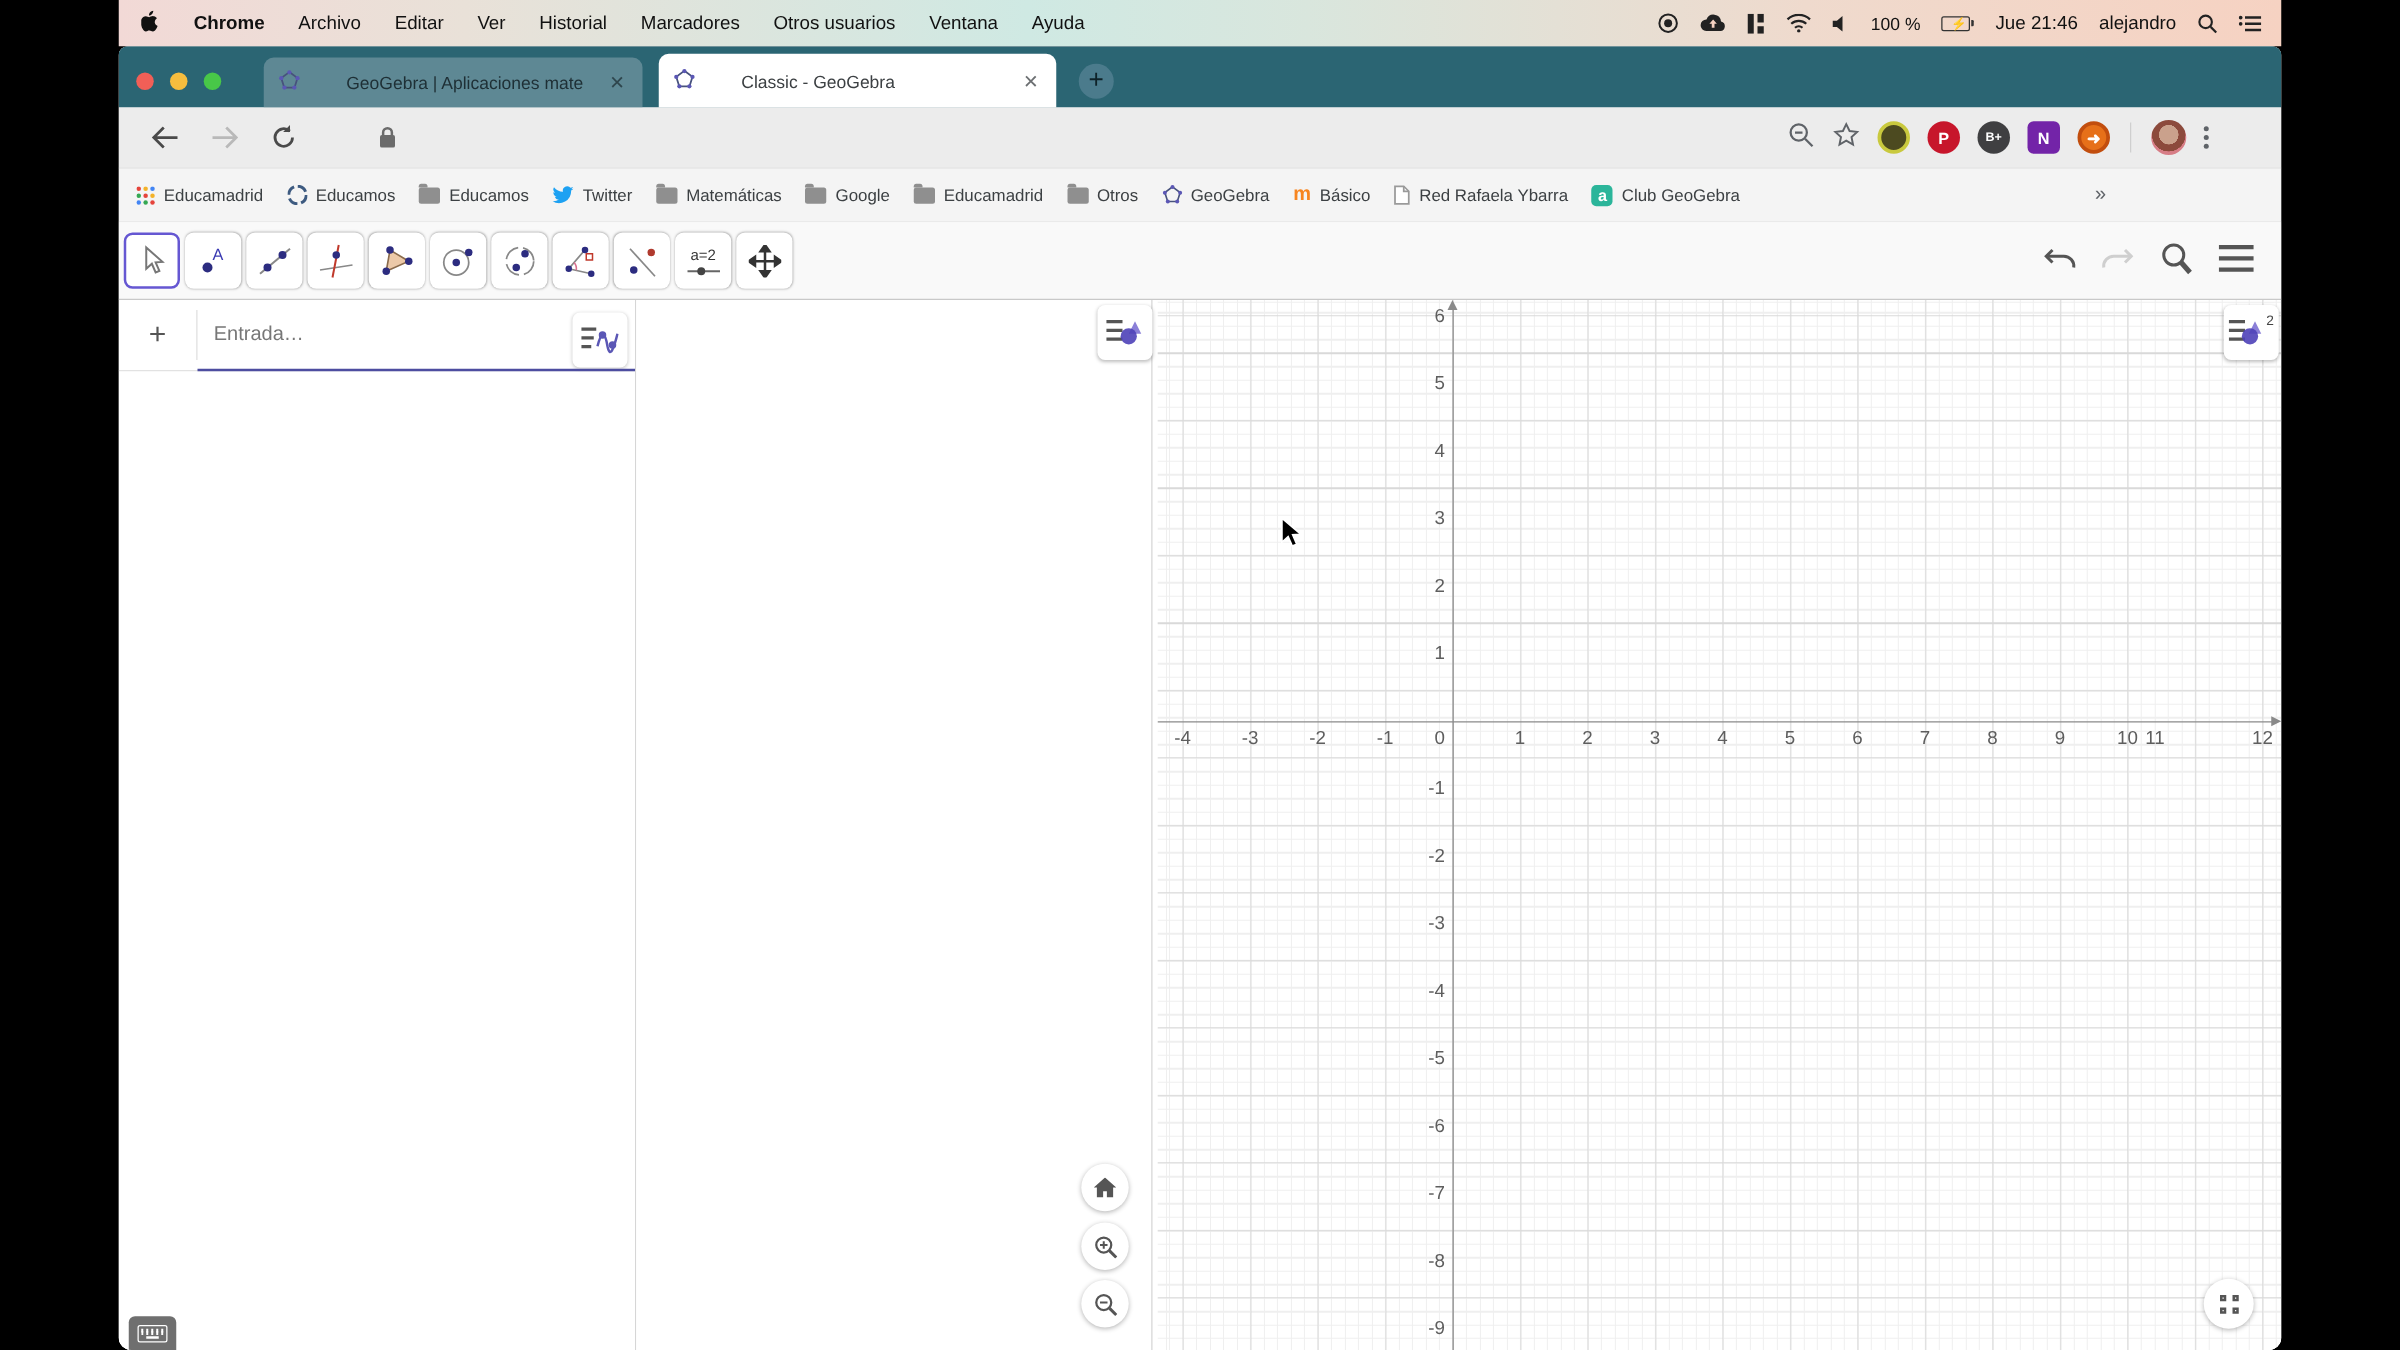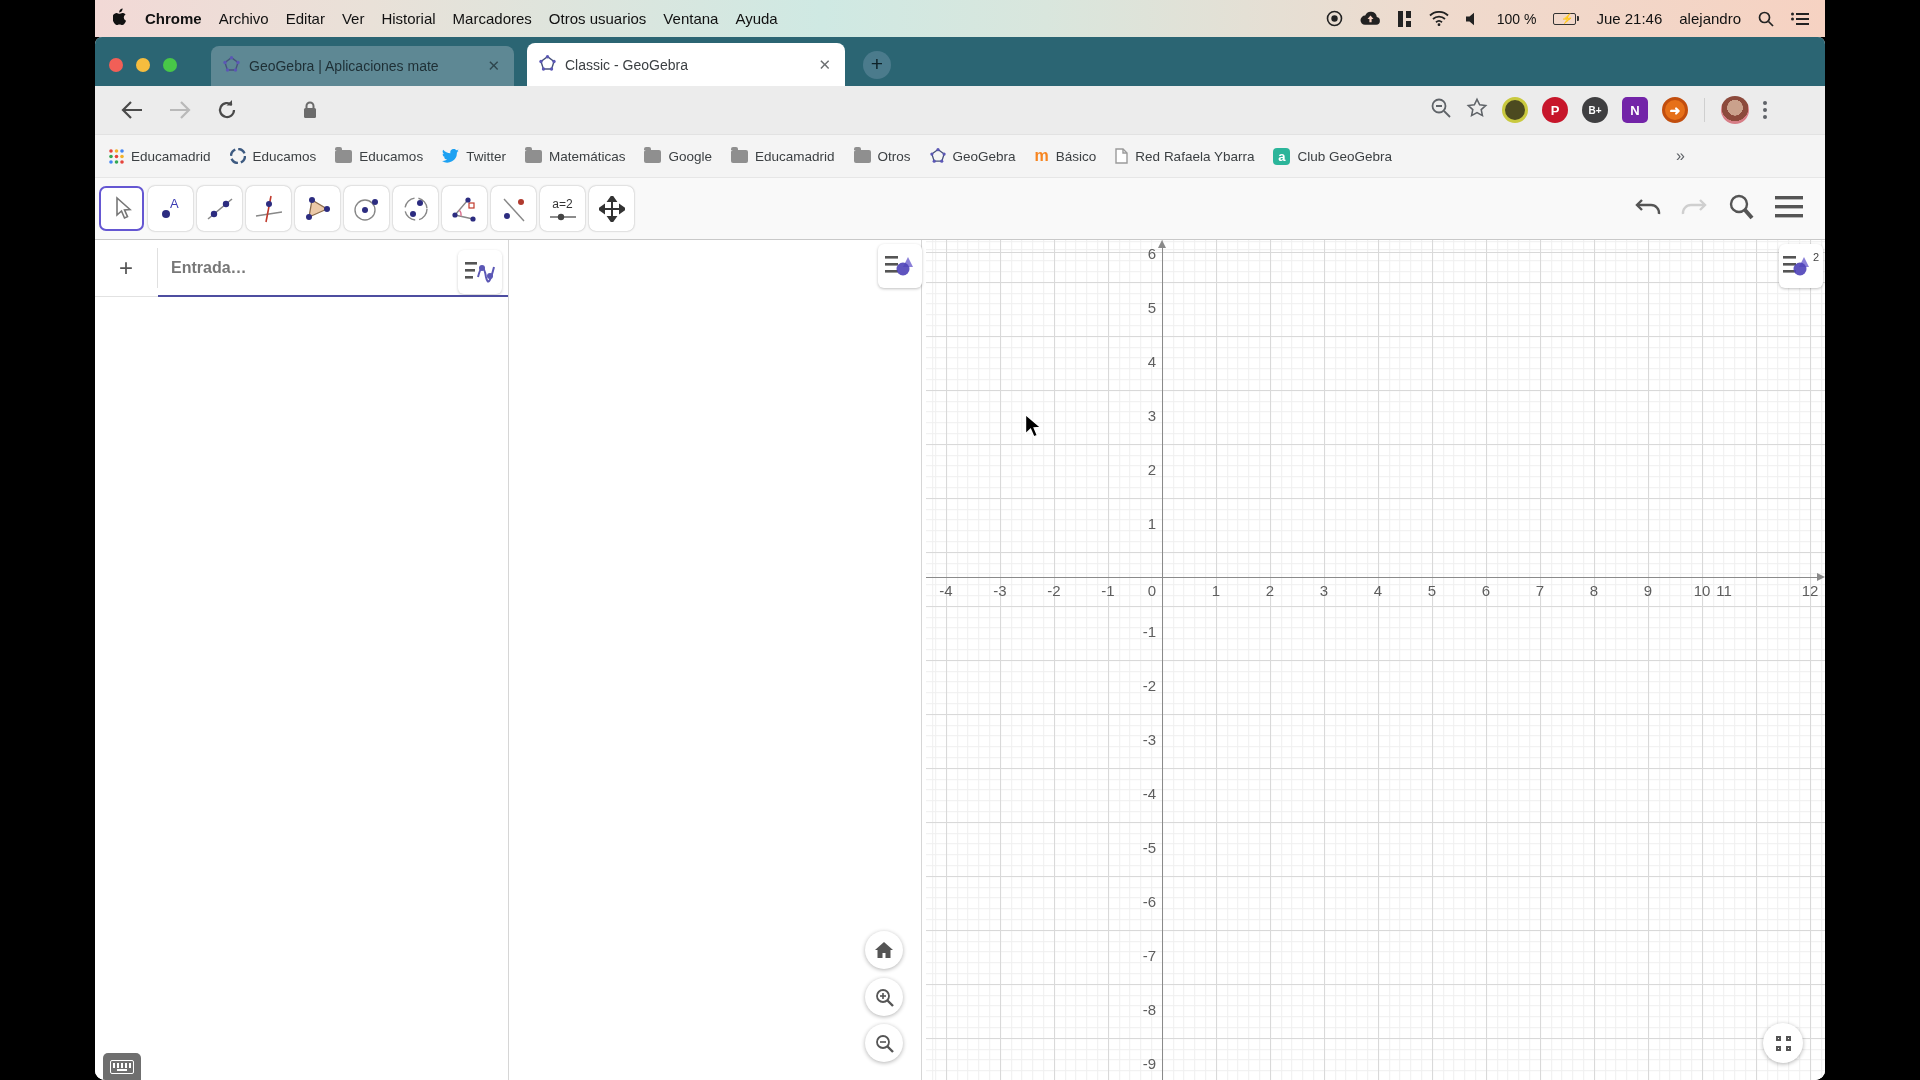"Chrome" .menubar-left { gap: 17px -> 27px }
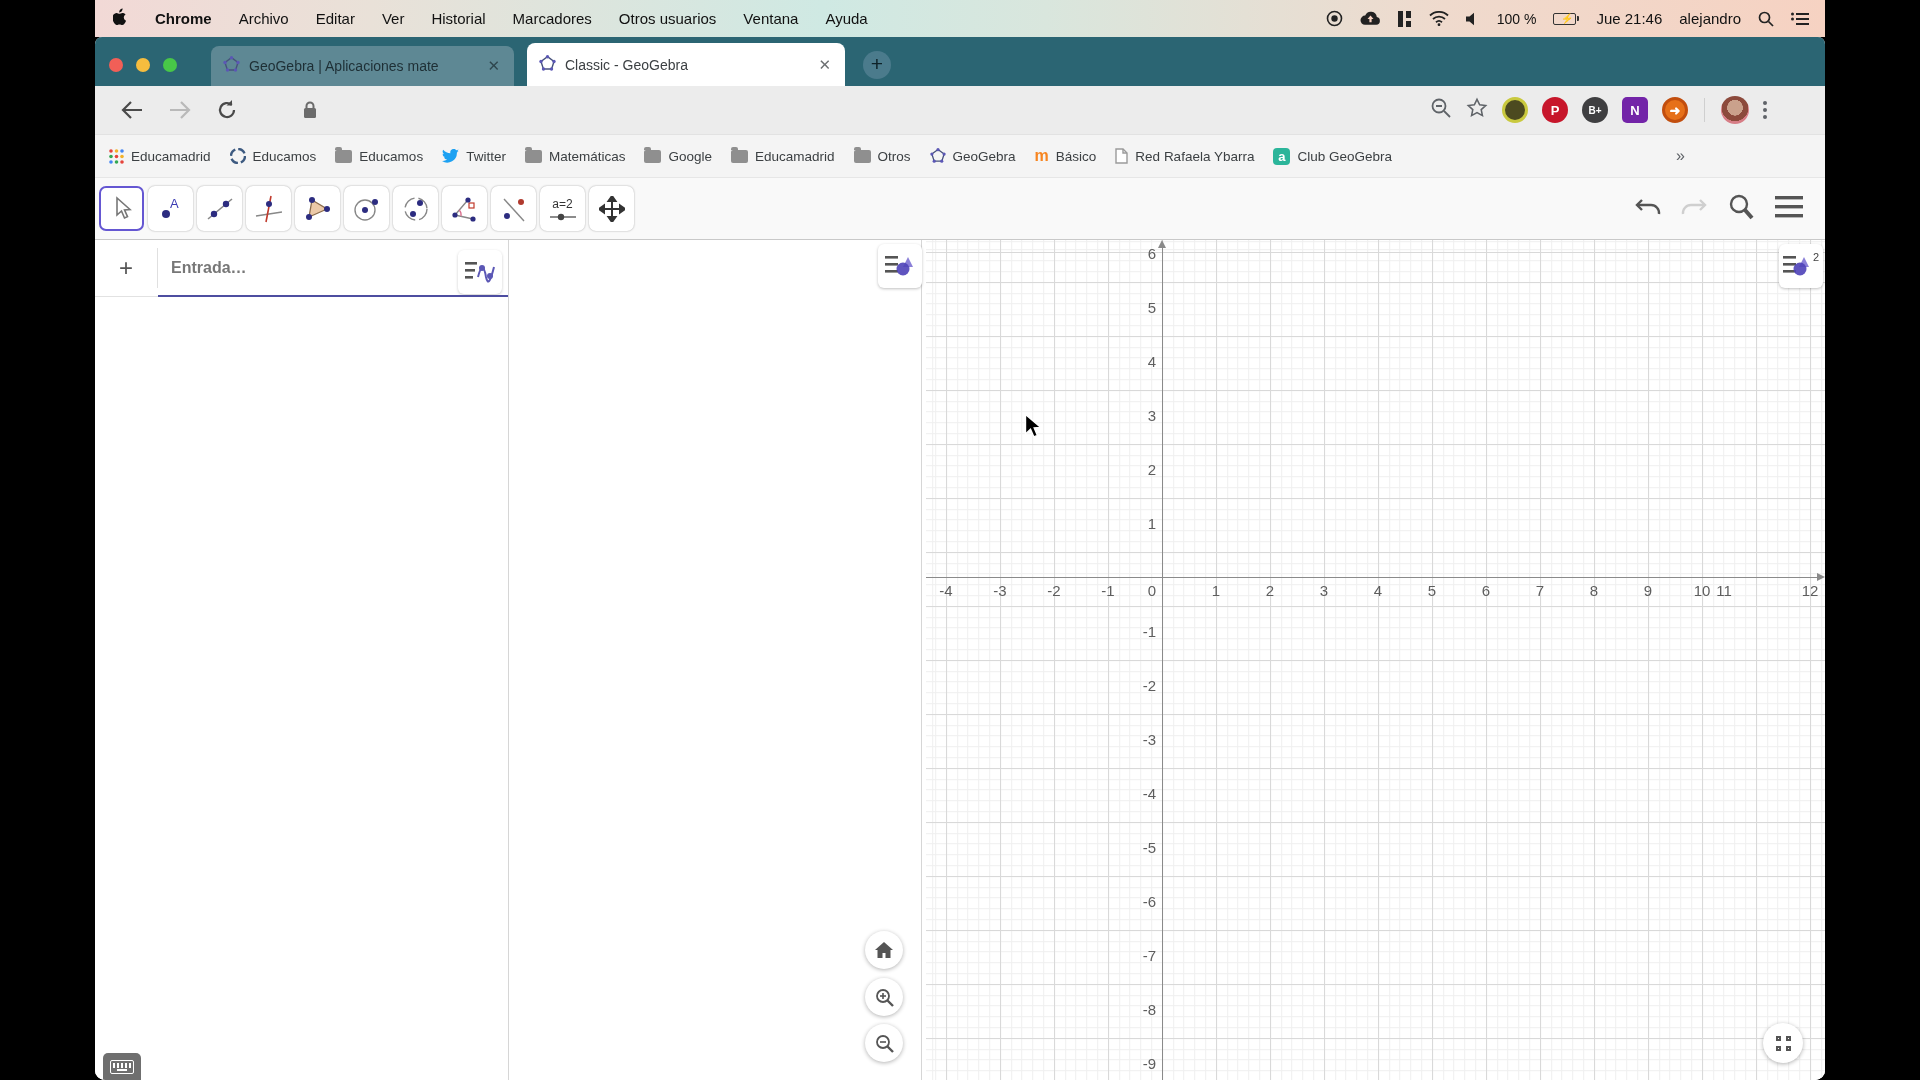"GeoGebra | Aplicaciones mate" .tab-title { margin-left: none -> 28px }
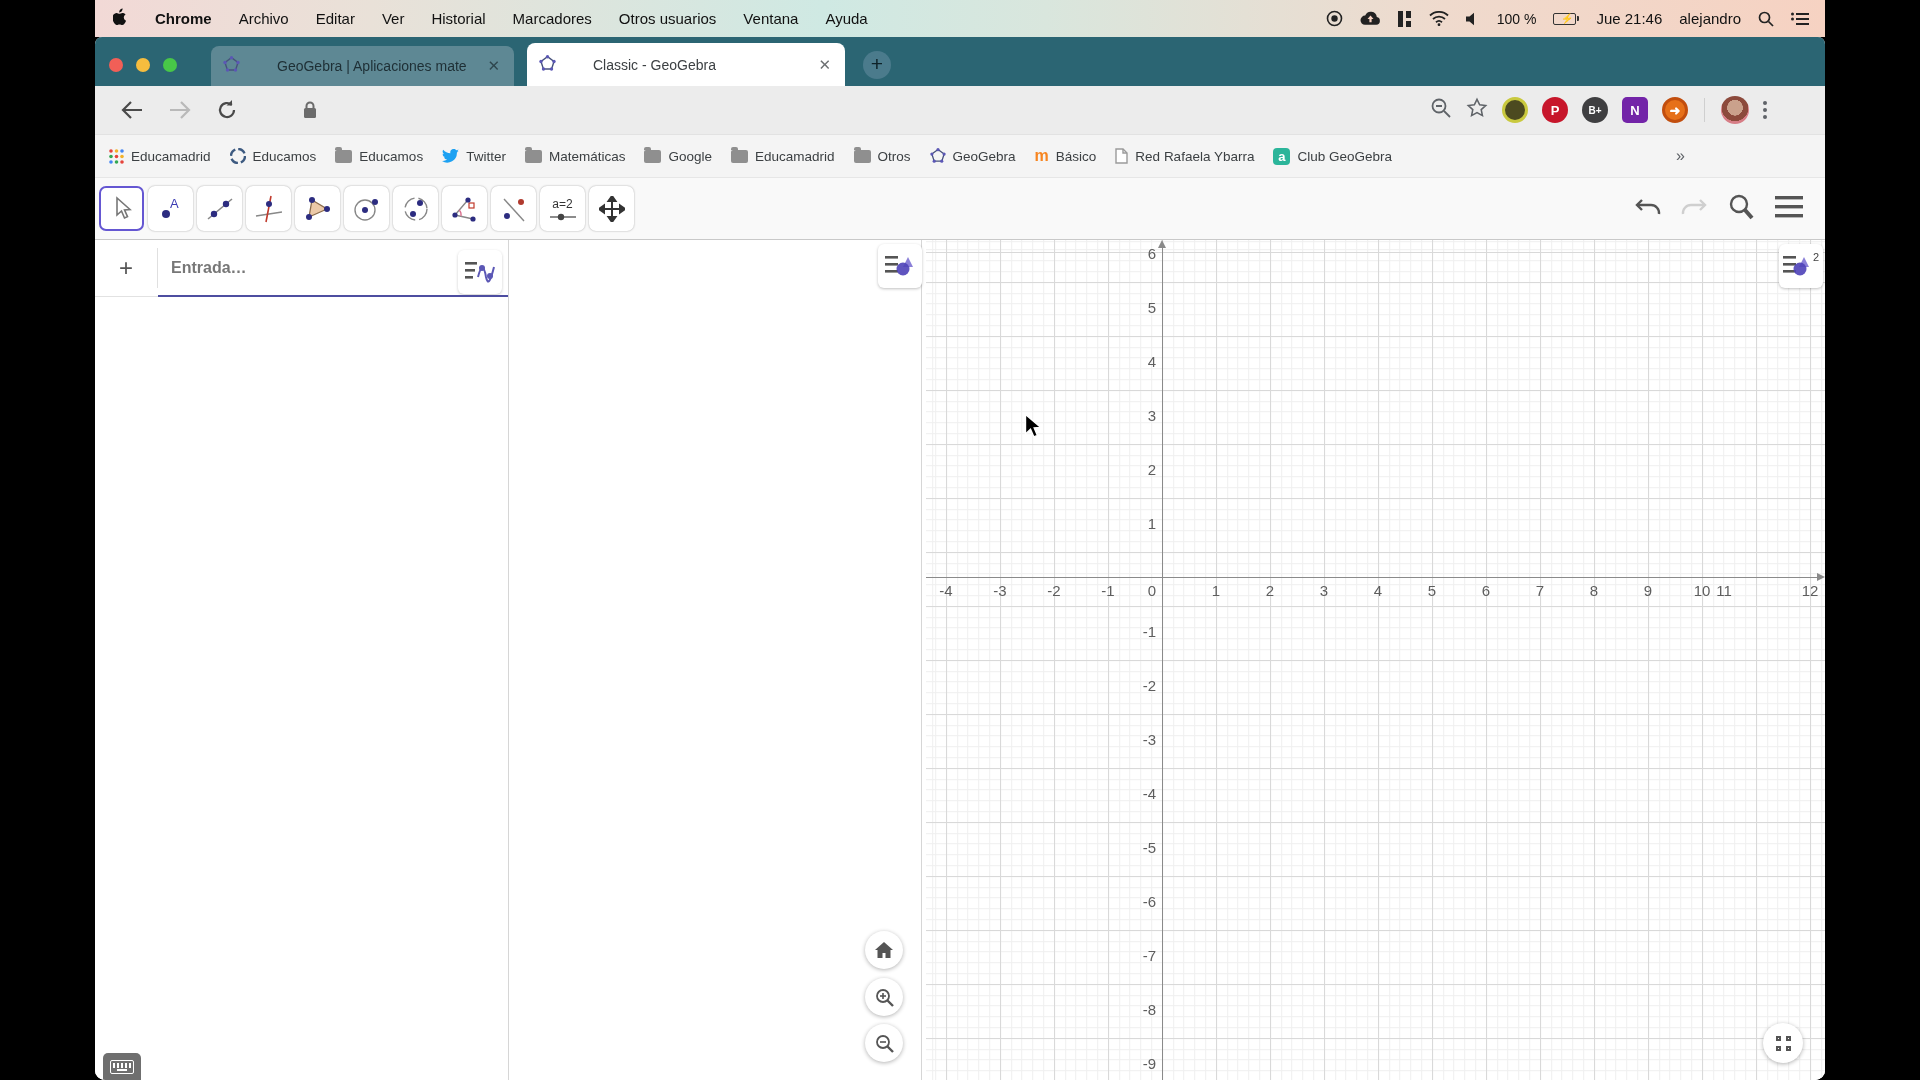"Entrada…" .entrada { font-weight: bold -> none }
